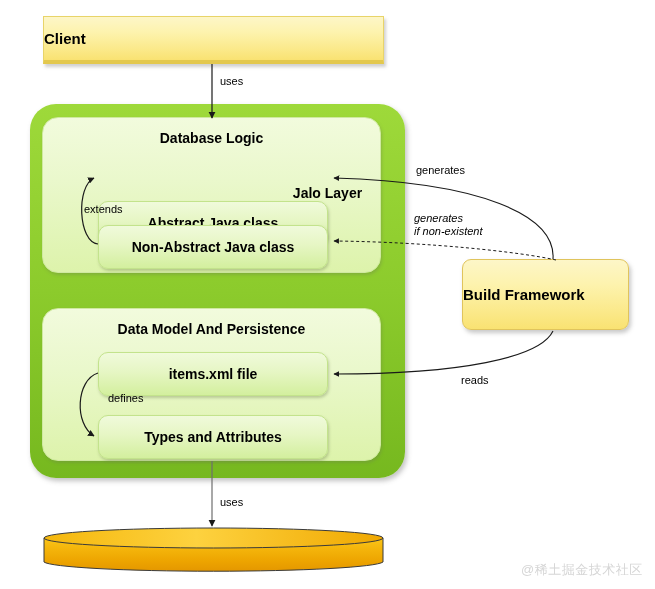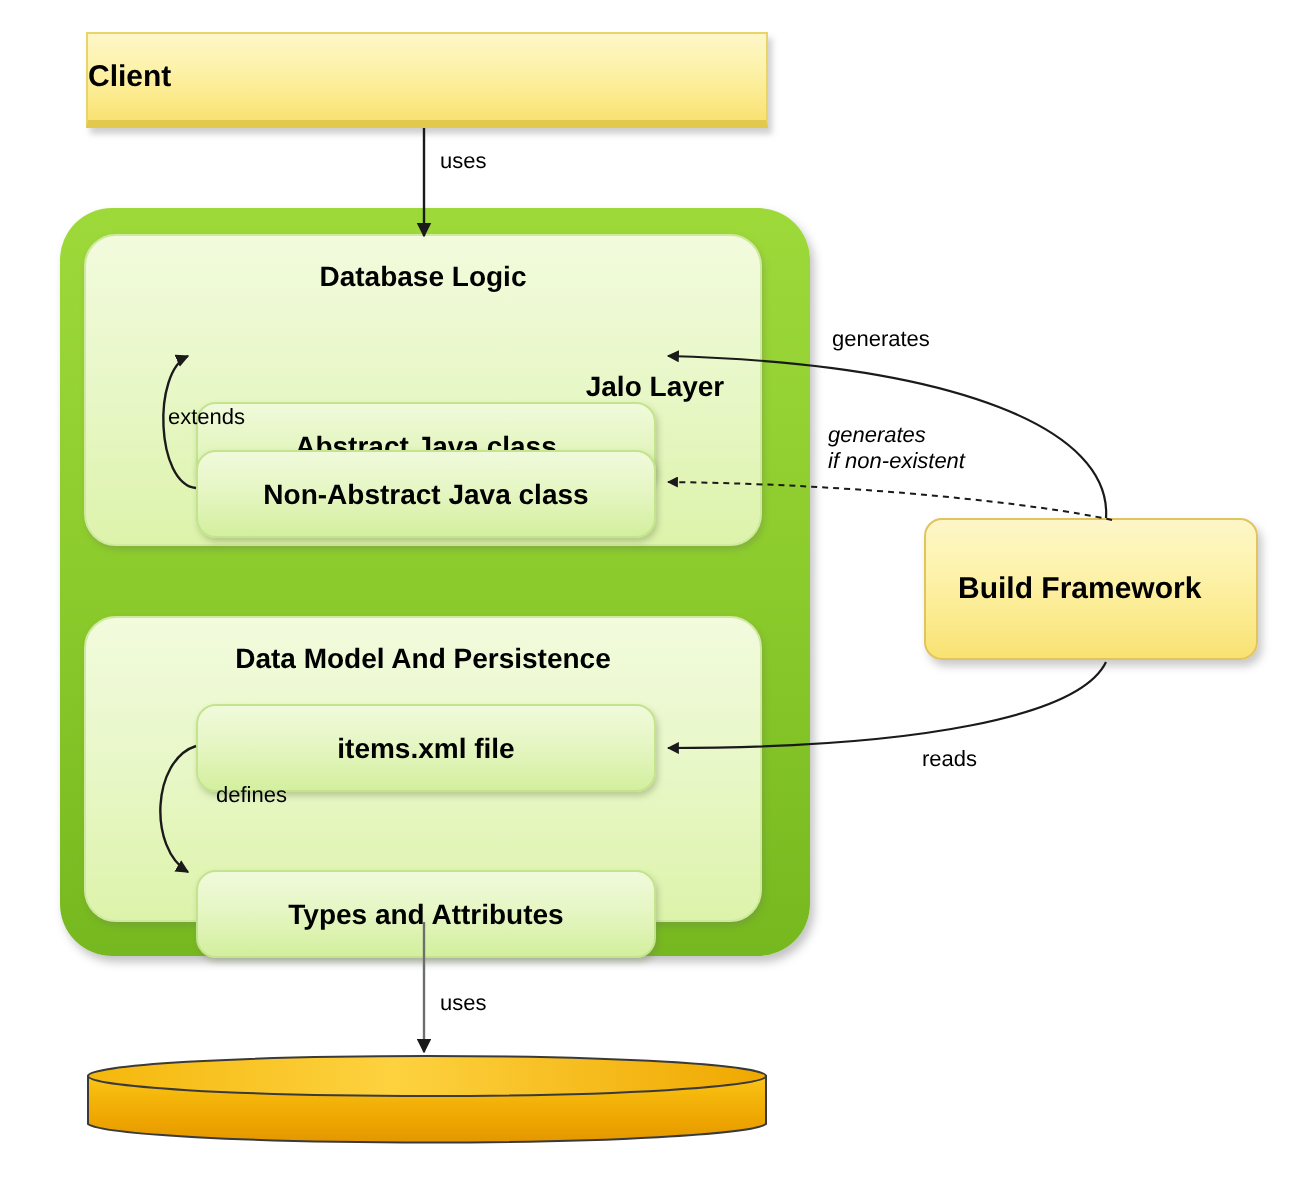"Build Framework" #build-framework-box { padding-left: 16px -> none }
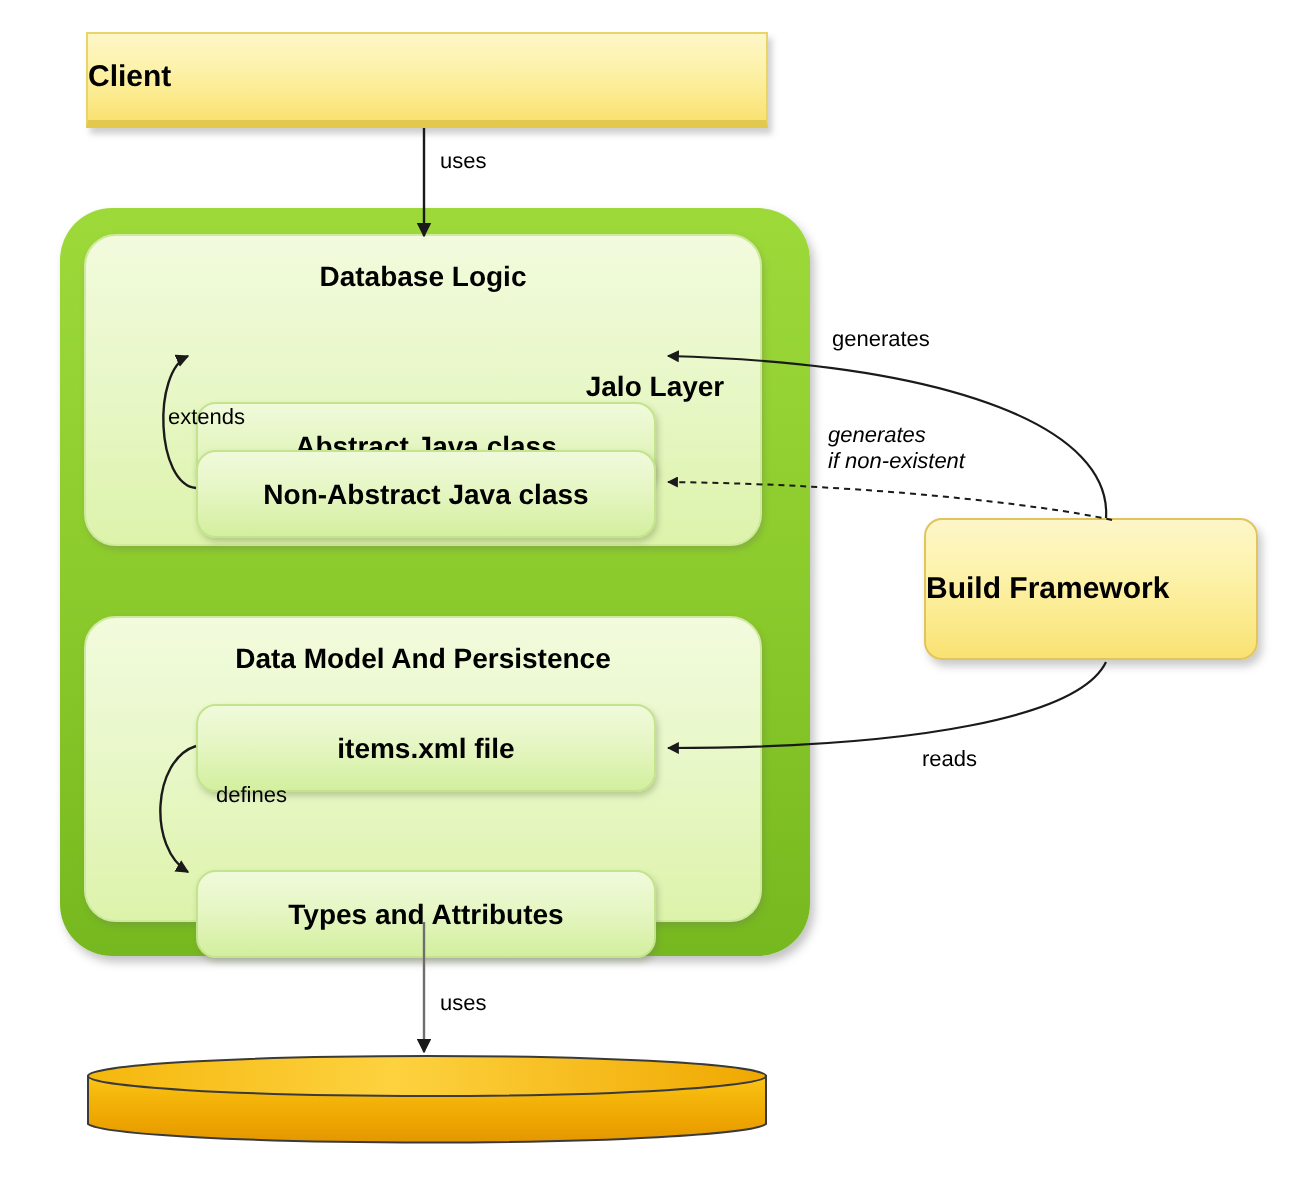"Types and Attributes" #types-and-attributes-box { top: 435px -> 415px }
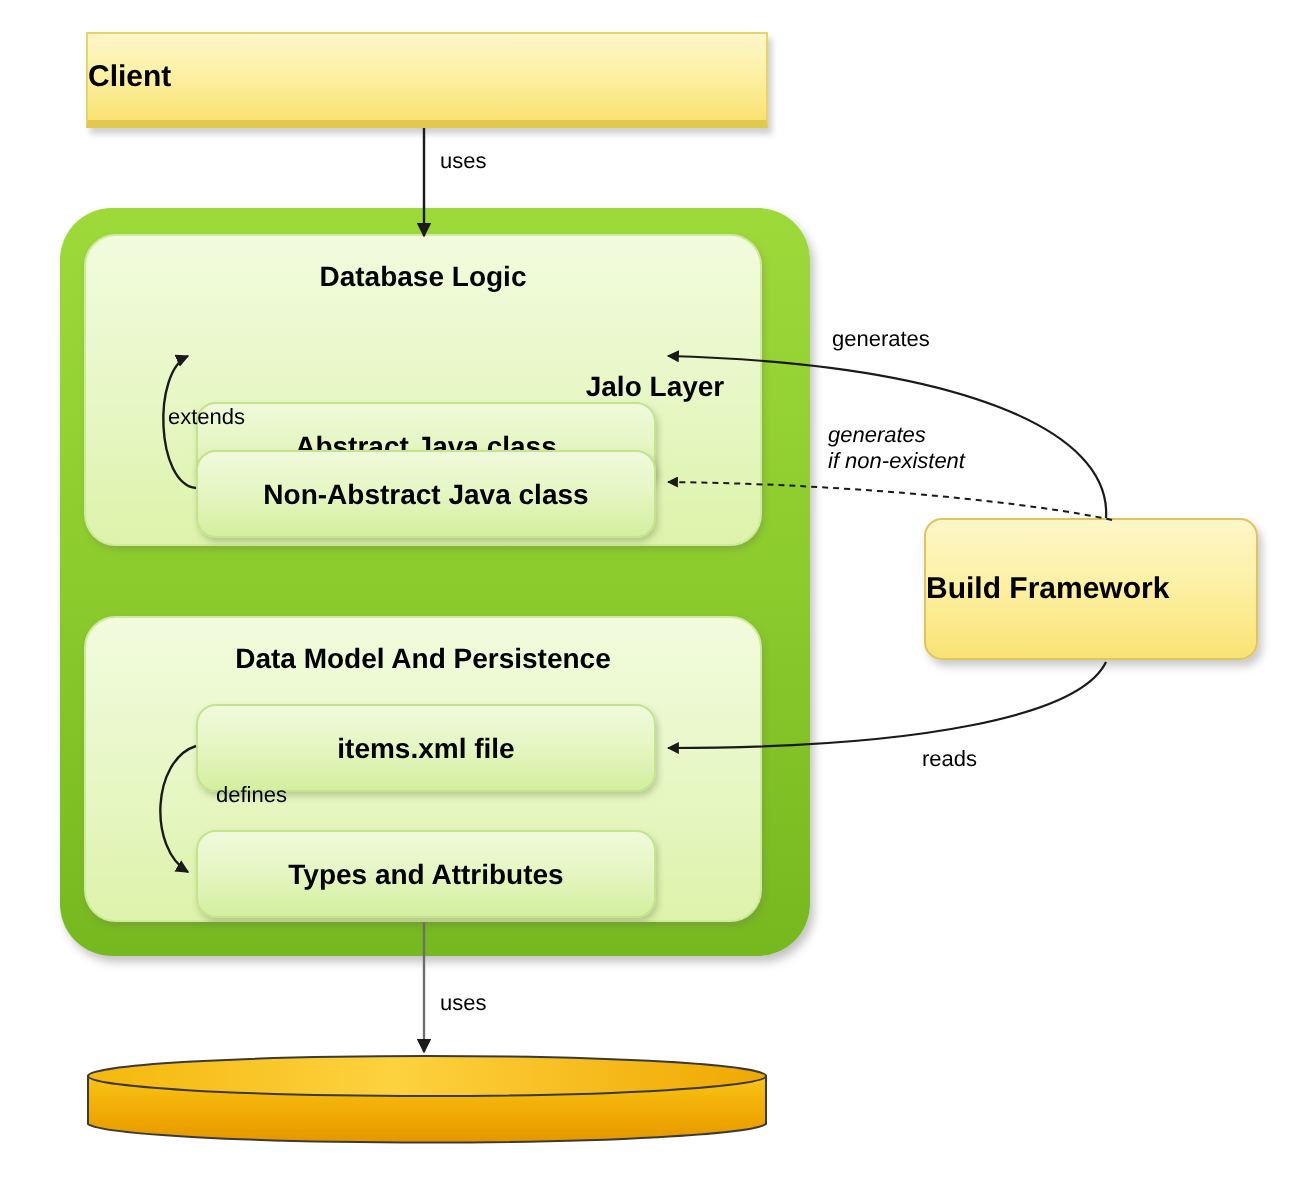"@稀土掘金技术社区" div { html: none -> <div>@稀土掘金技术社区</div> }
